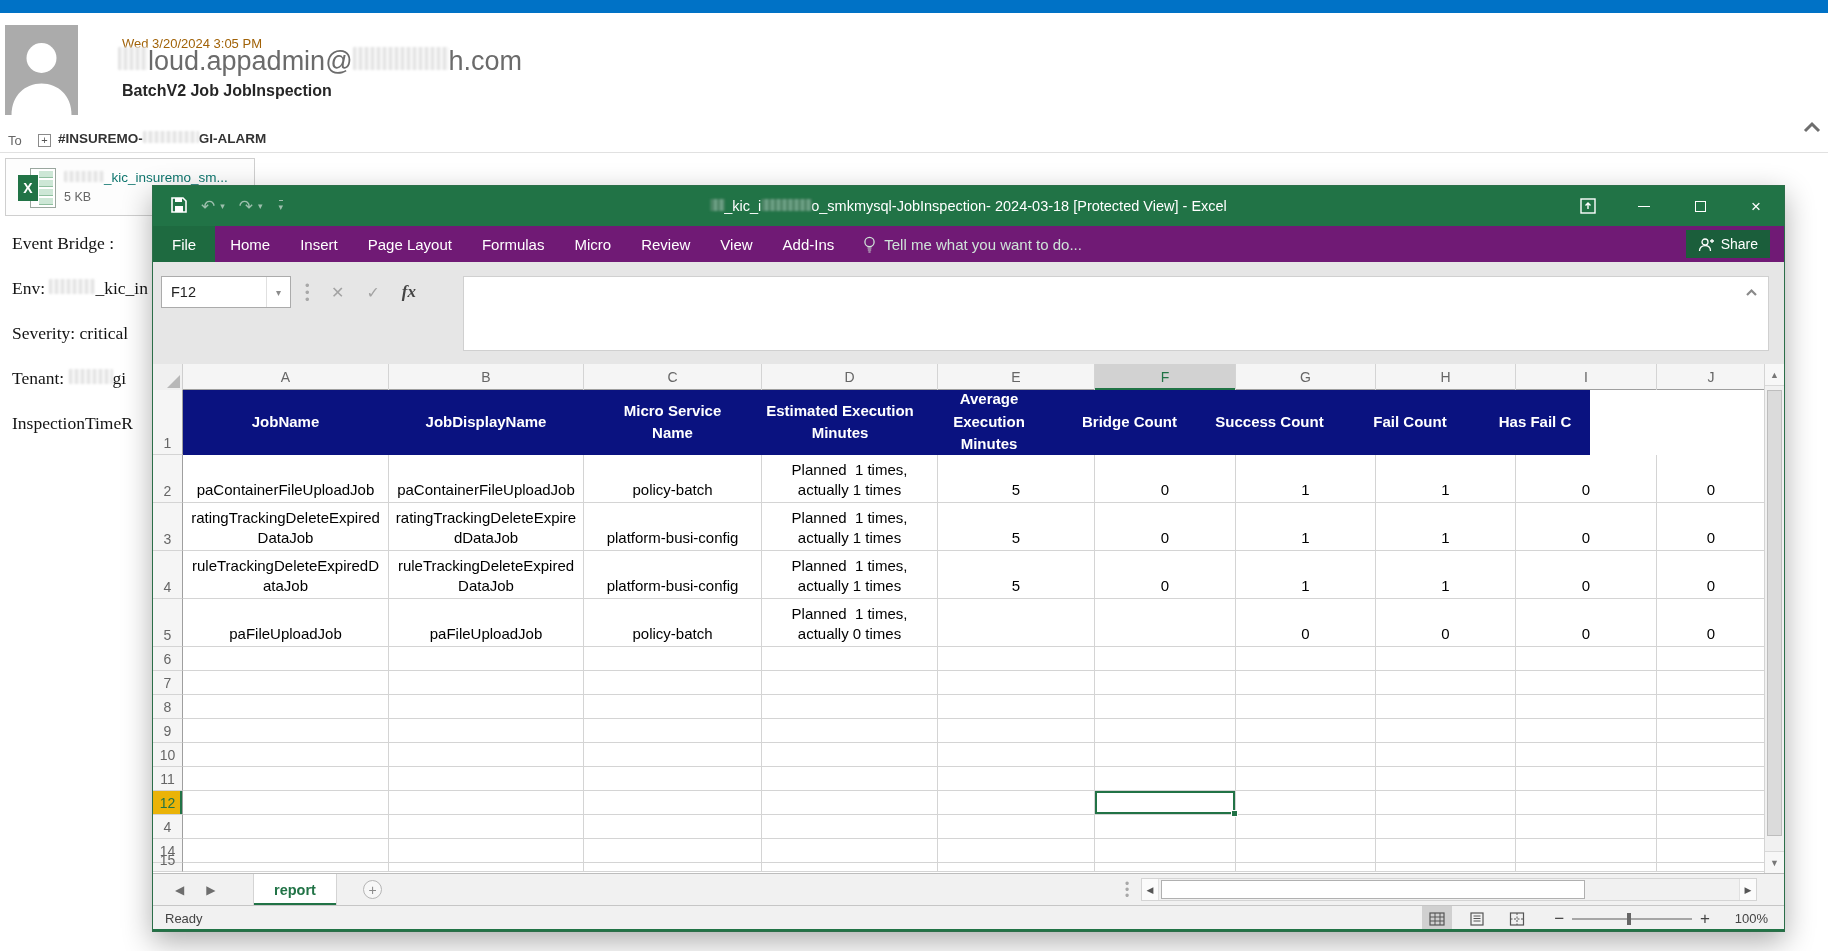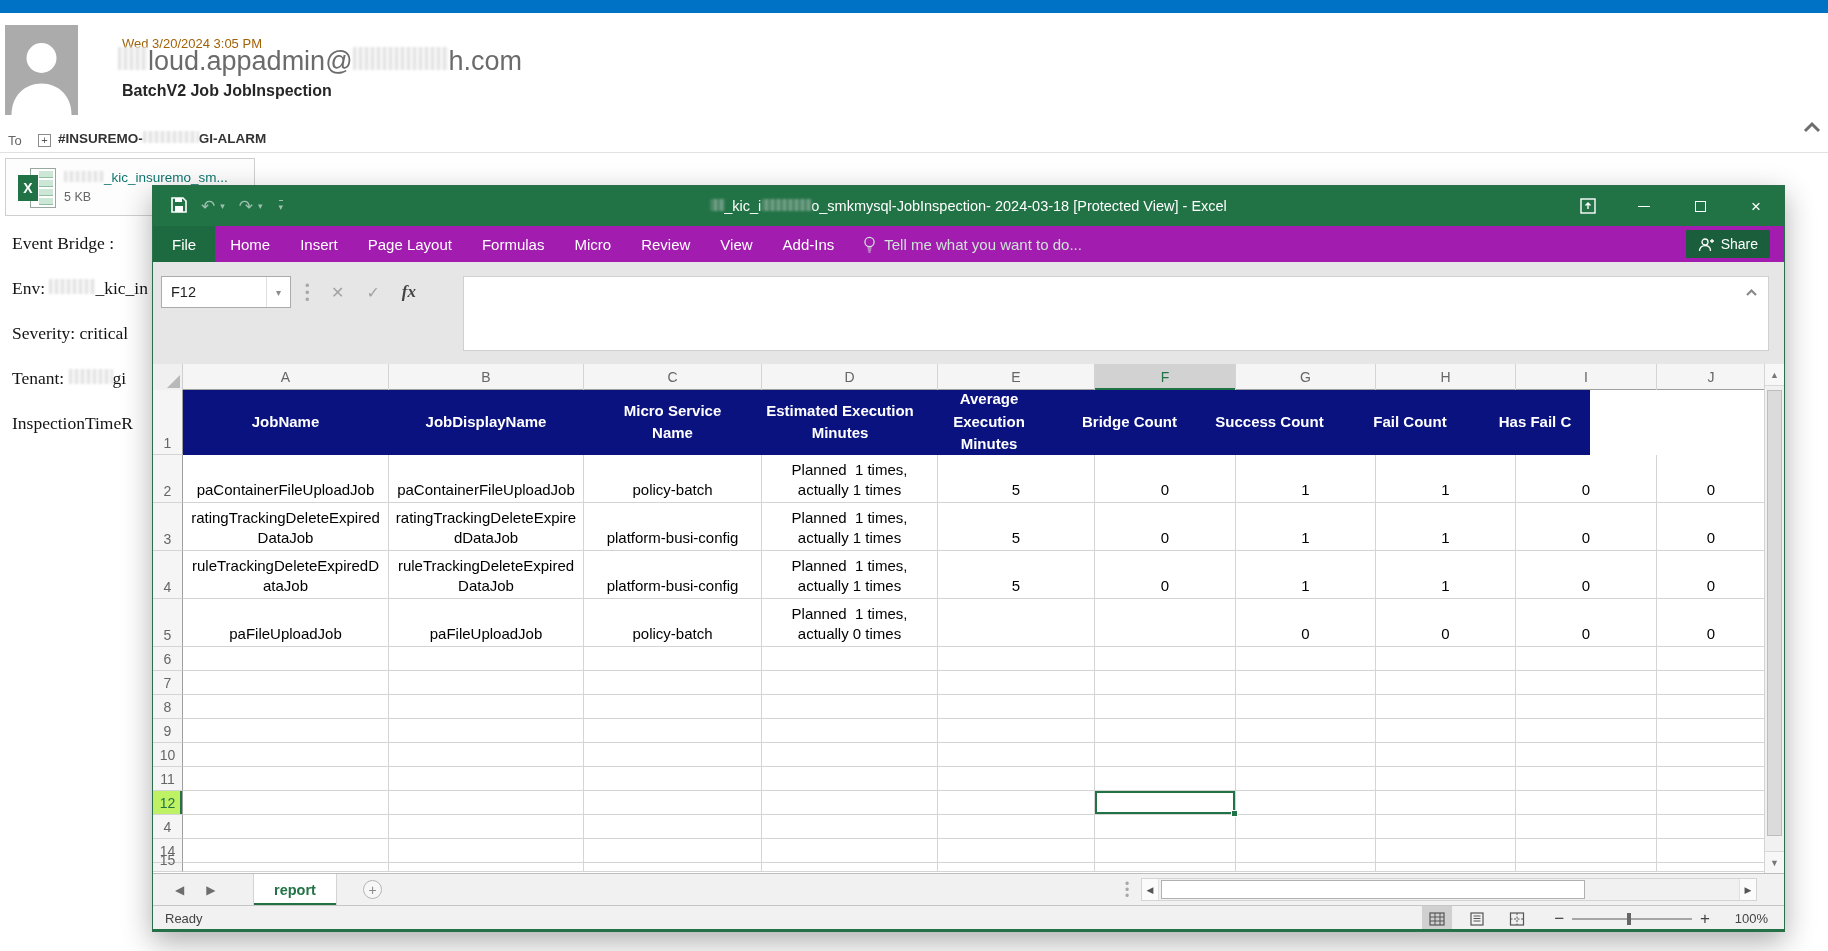"File" .xl-ribbonrow { background: #a21caf -> #701a75 }
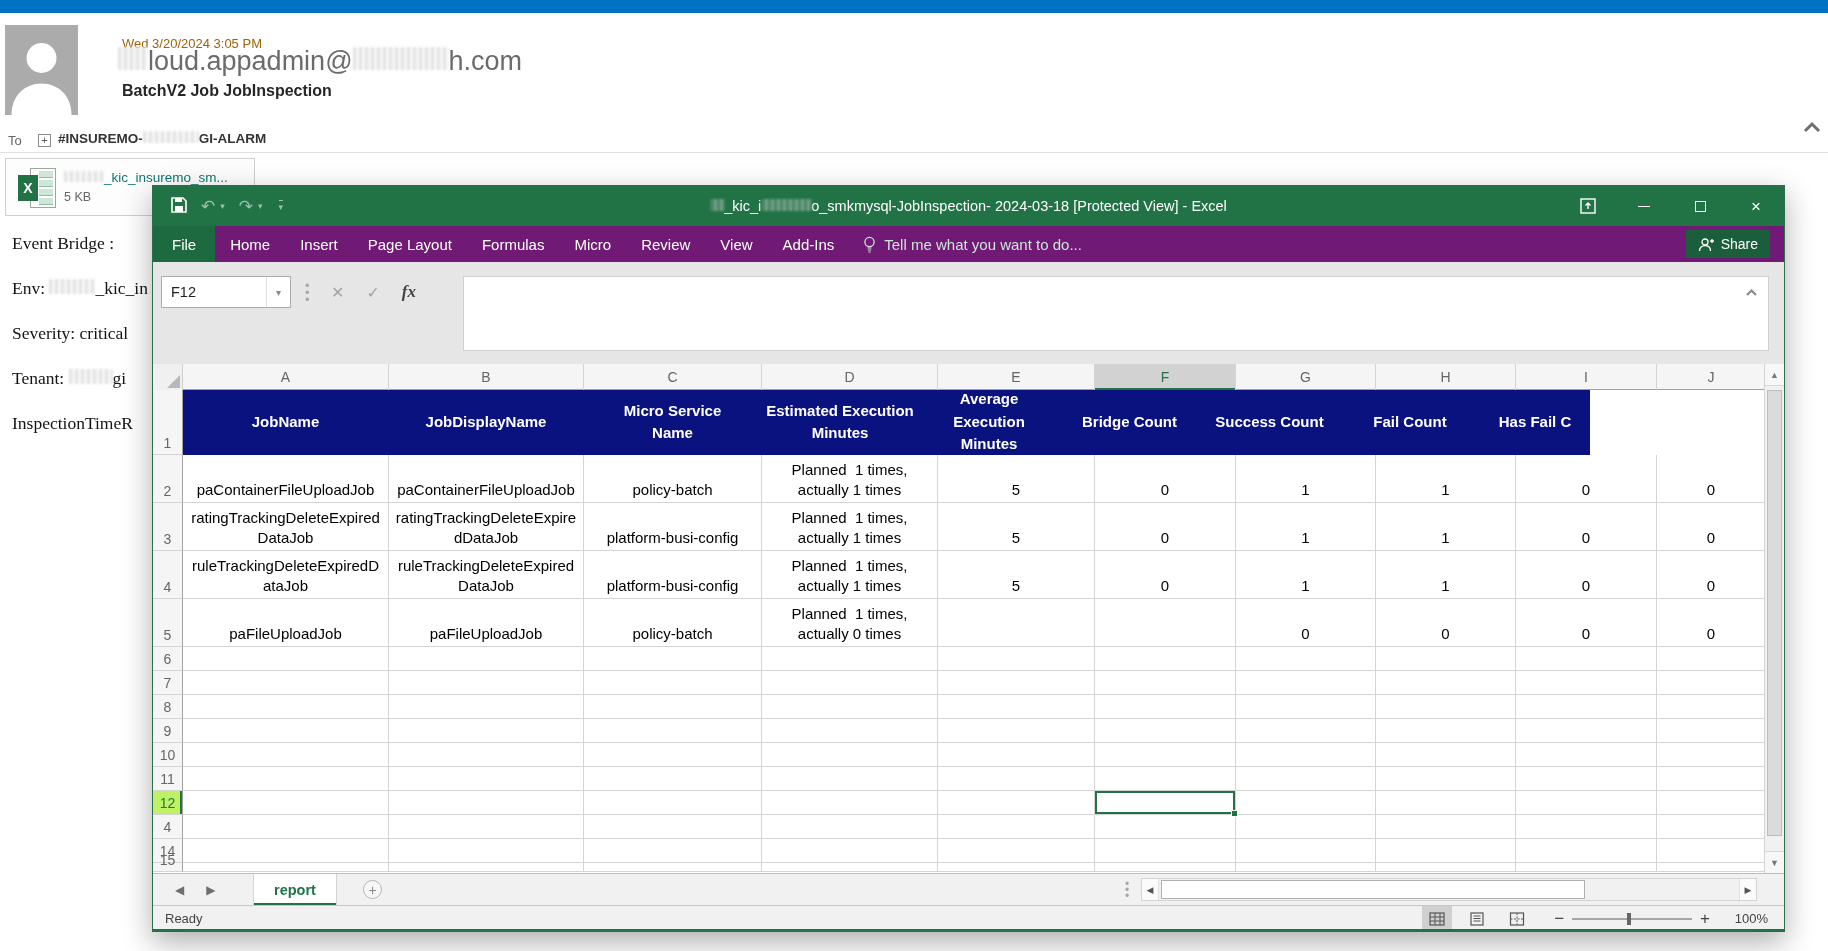"12" .row-h.active { background: #bef264 -> #eab308 }
